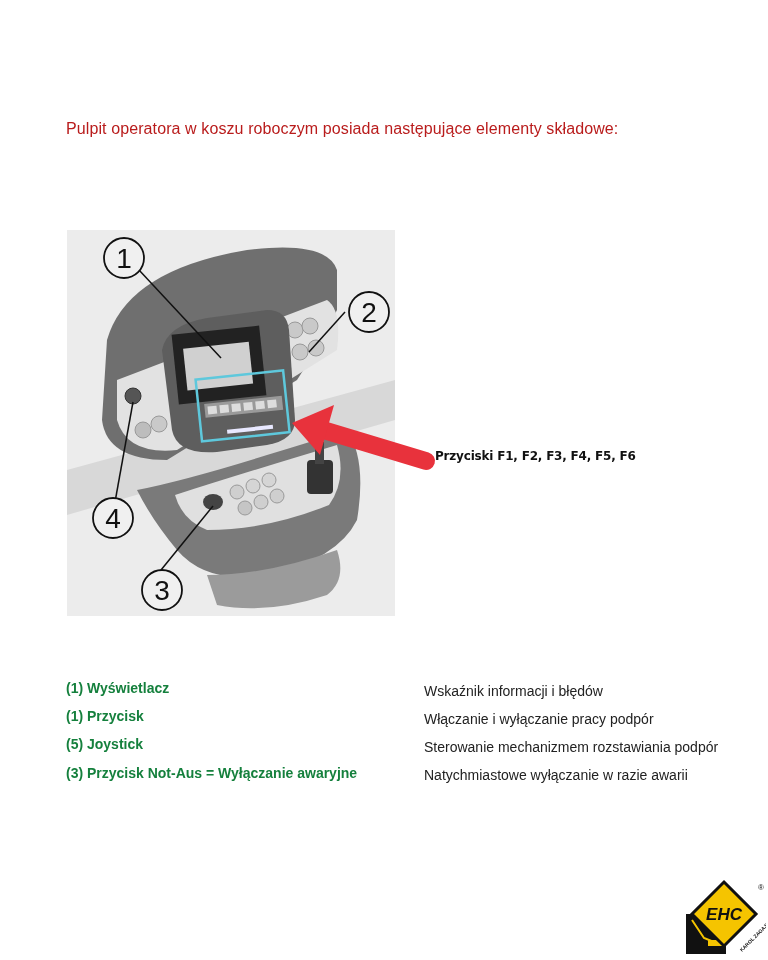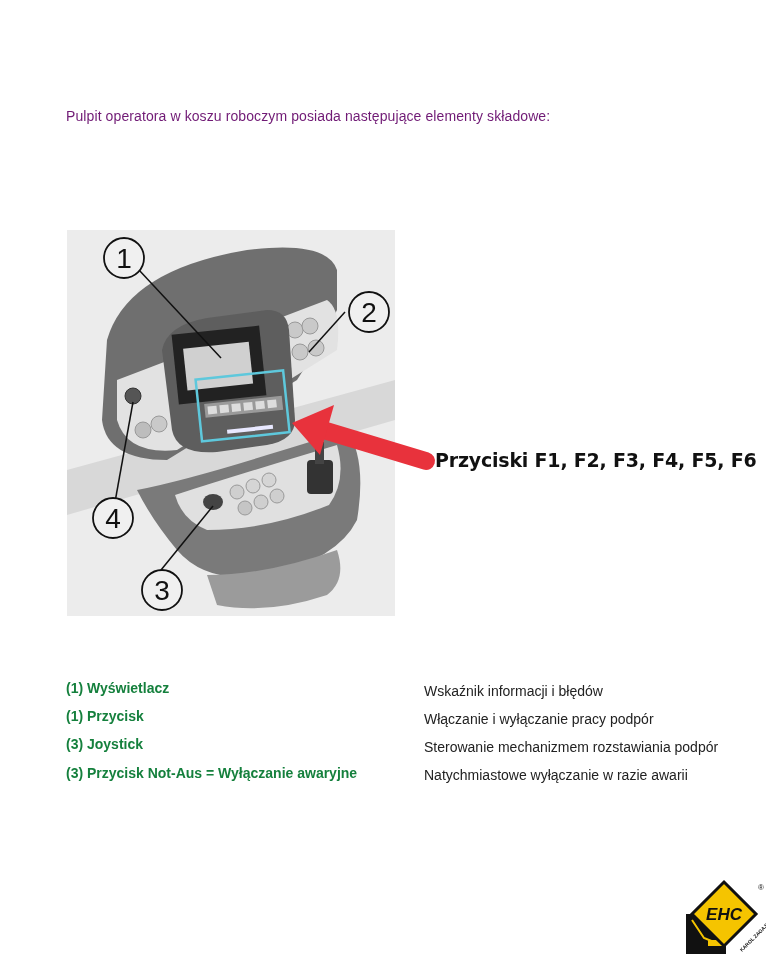"Pulpit operatora w koszu roboczym" .intro { color: #701a75 -> #b91c1c; font-size: 14px -> 16px; top: 108px -> 120px }
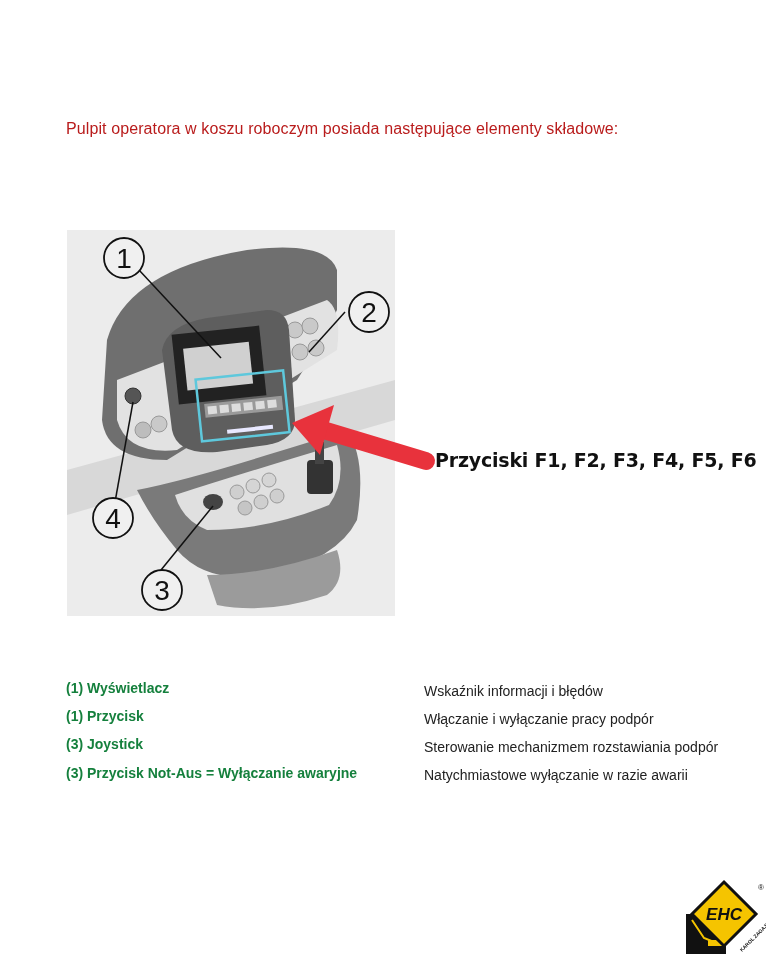"Przyciski F1, F2, F3, F4," .callout { font-size: 19px -> 12px }
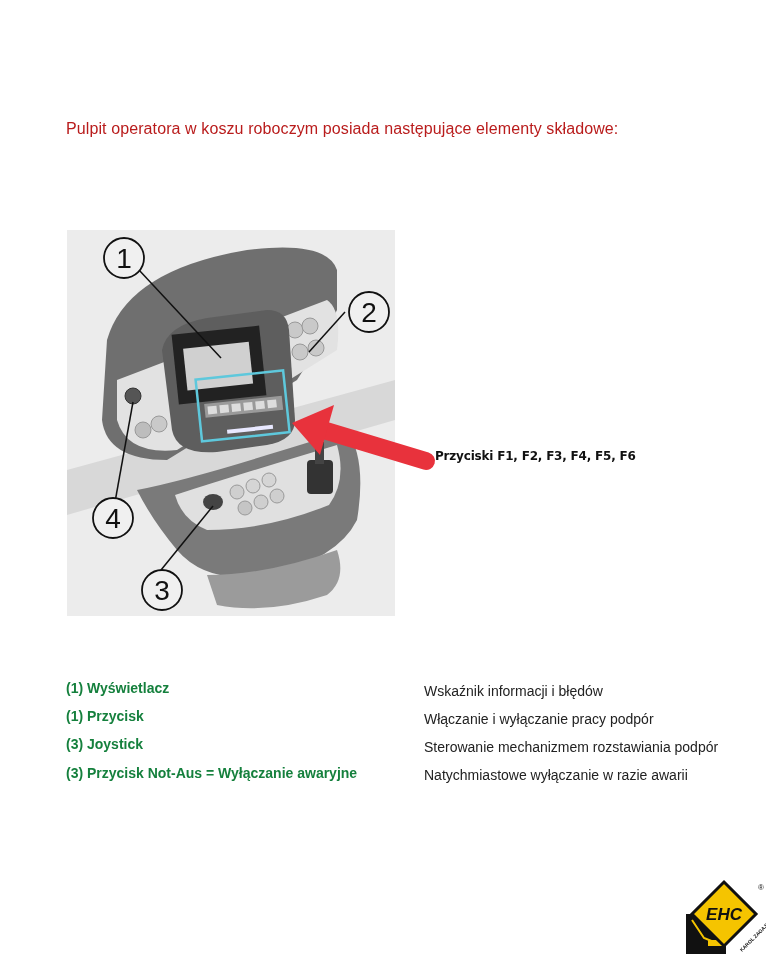"(3) Joystick" div.row { text: 3 -> 5 }
